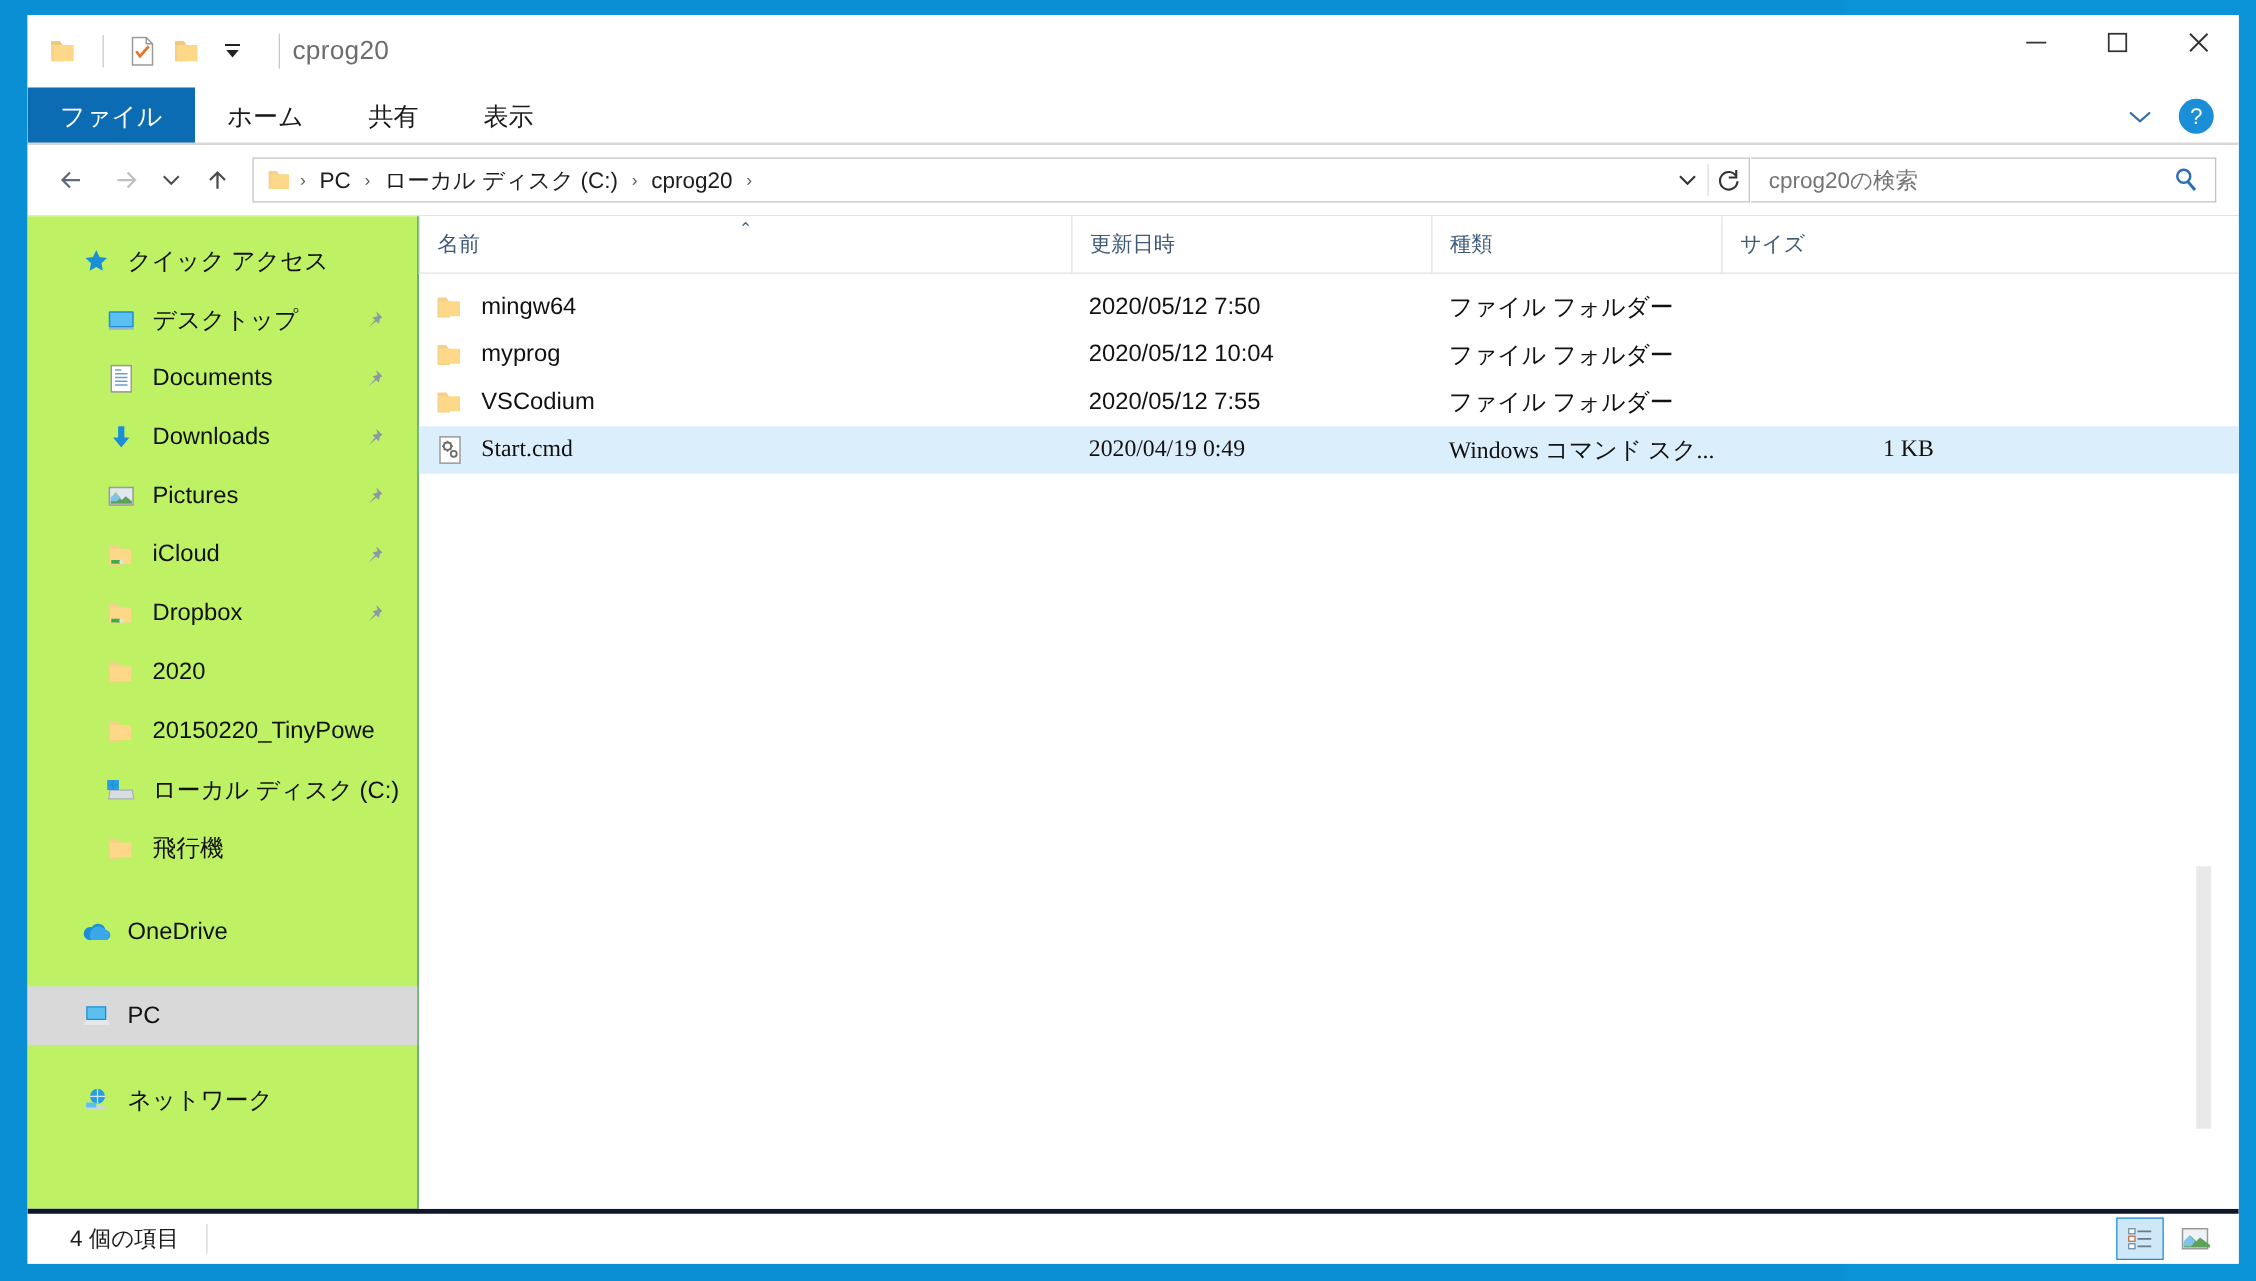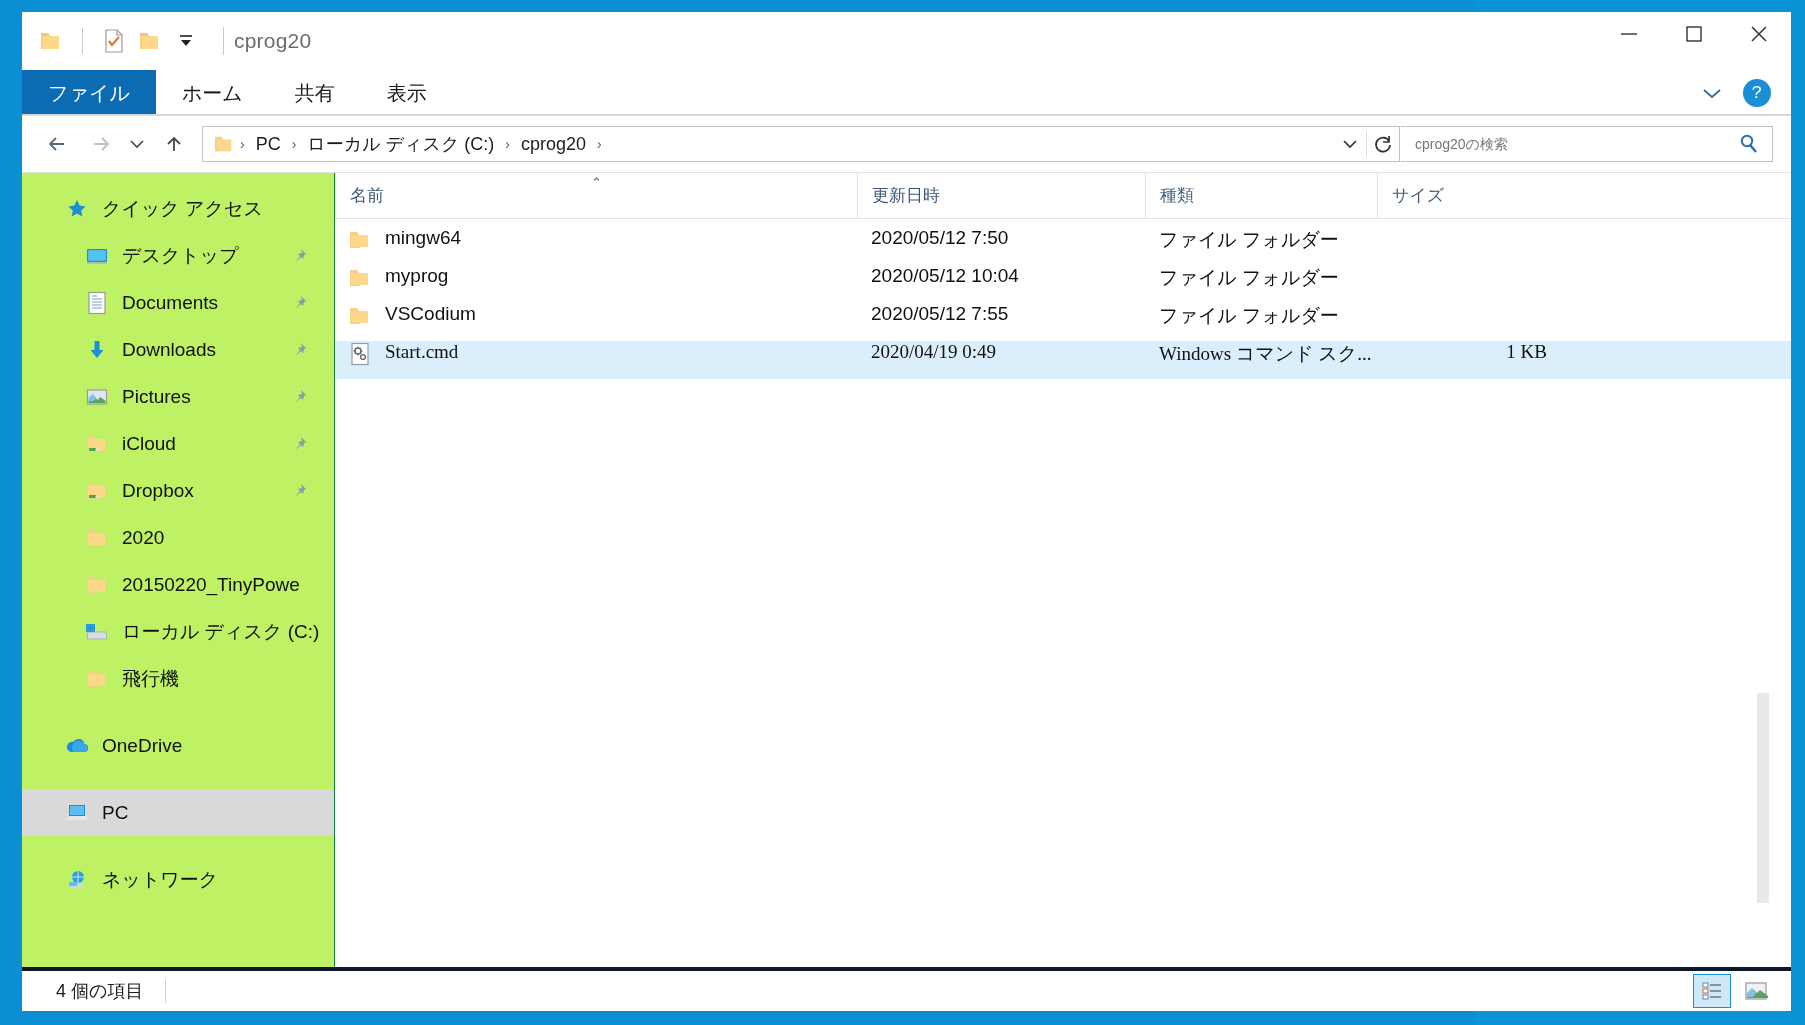"ファイル" .ribbon { font-family: Liberation Mono, monospace -> none }
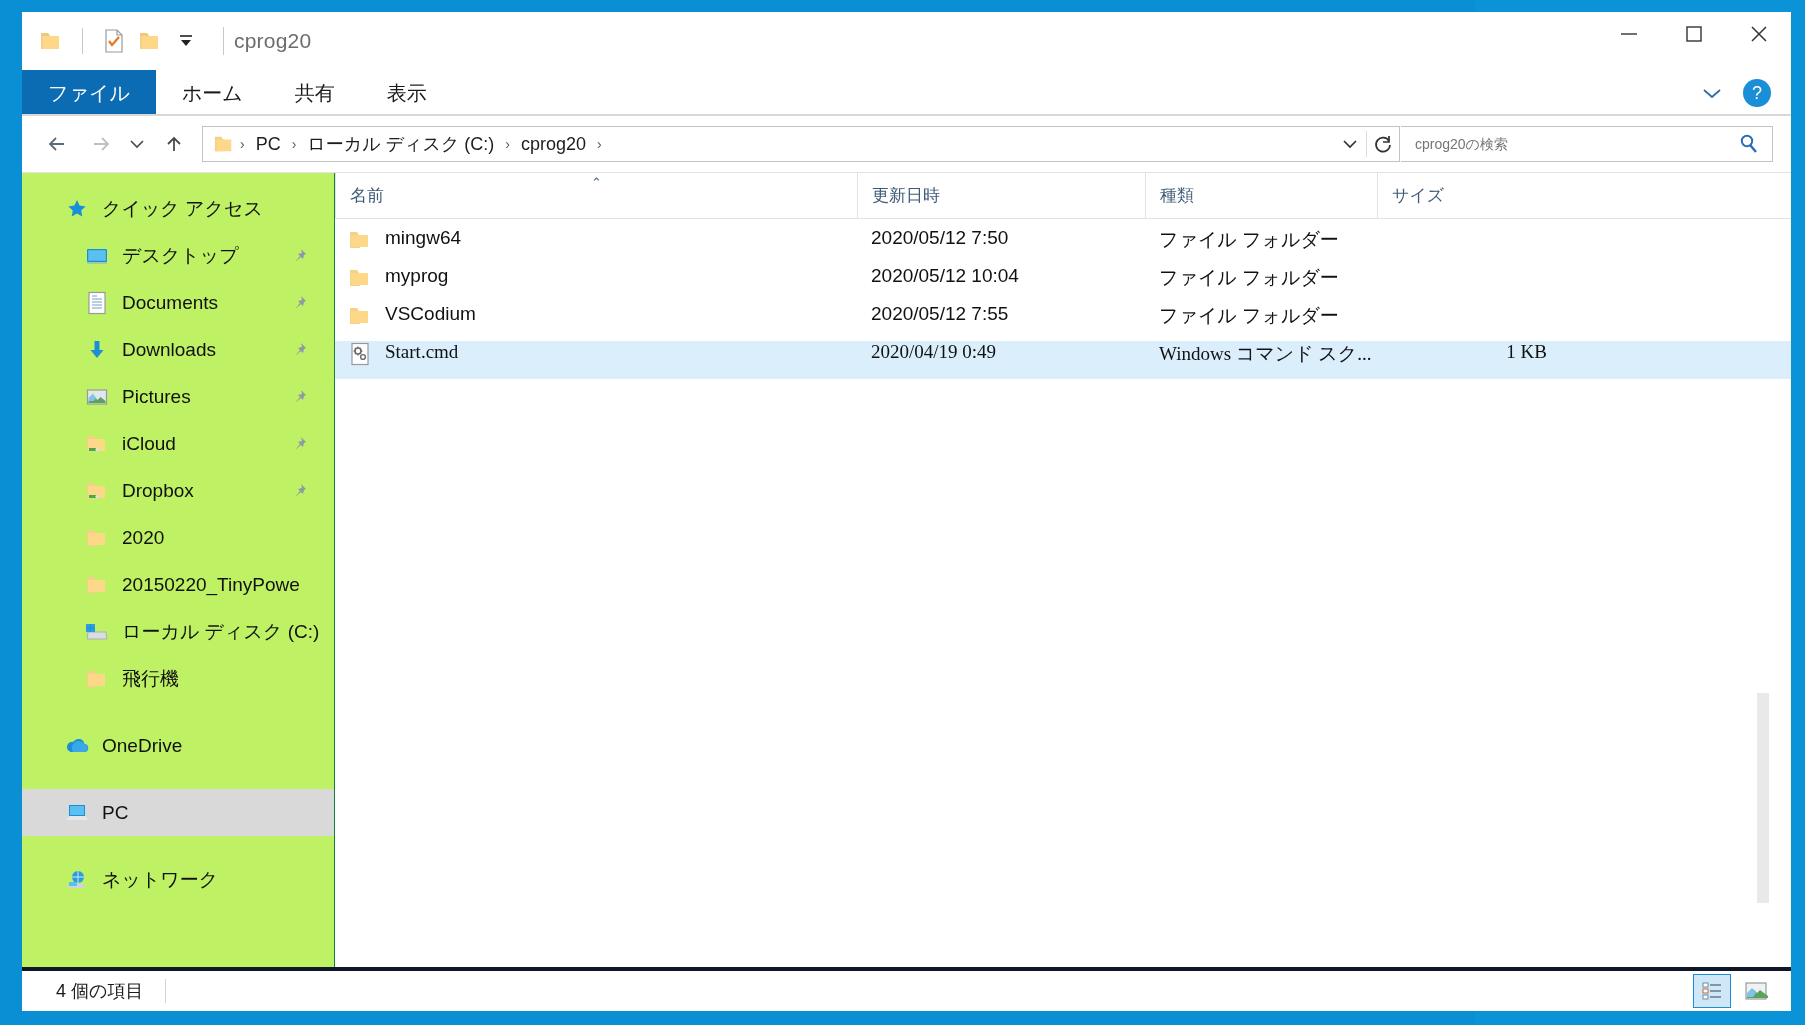"cprog20の検索" .searchbox input { font-size: 14px -> 18px }
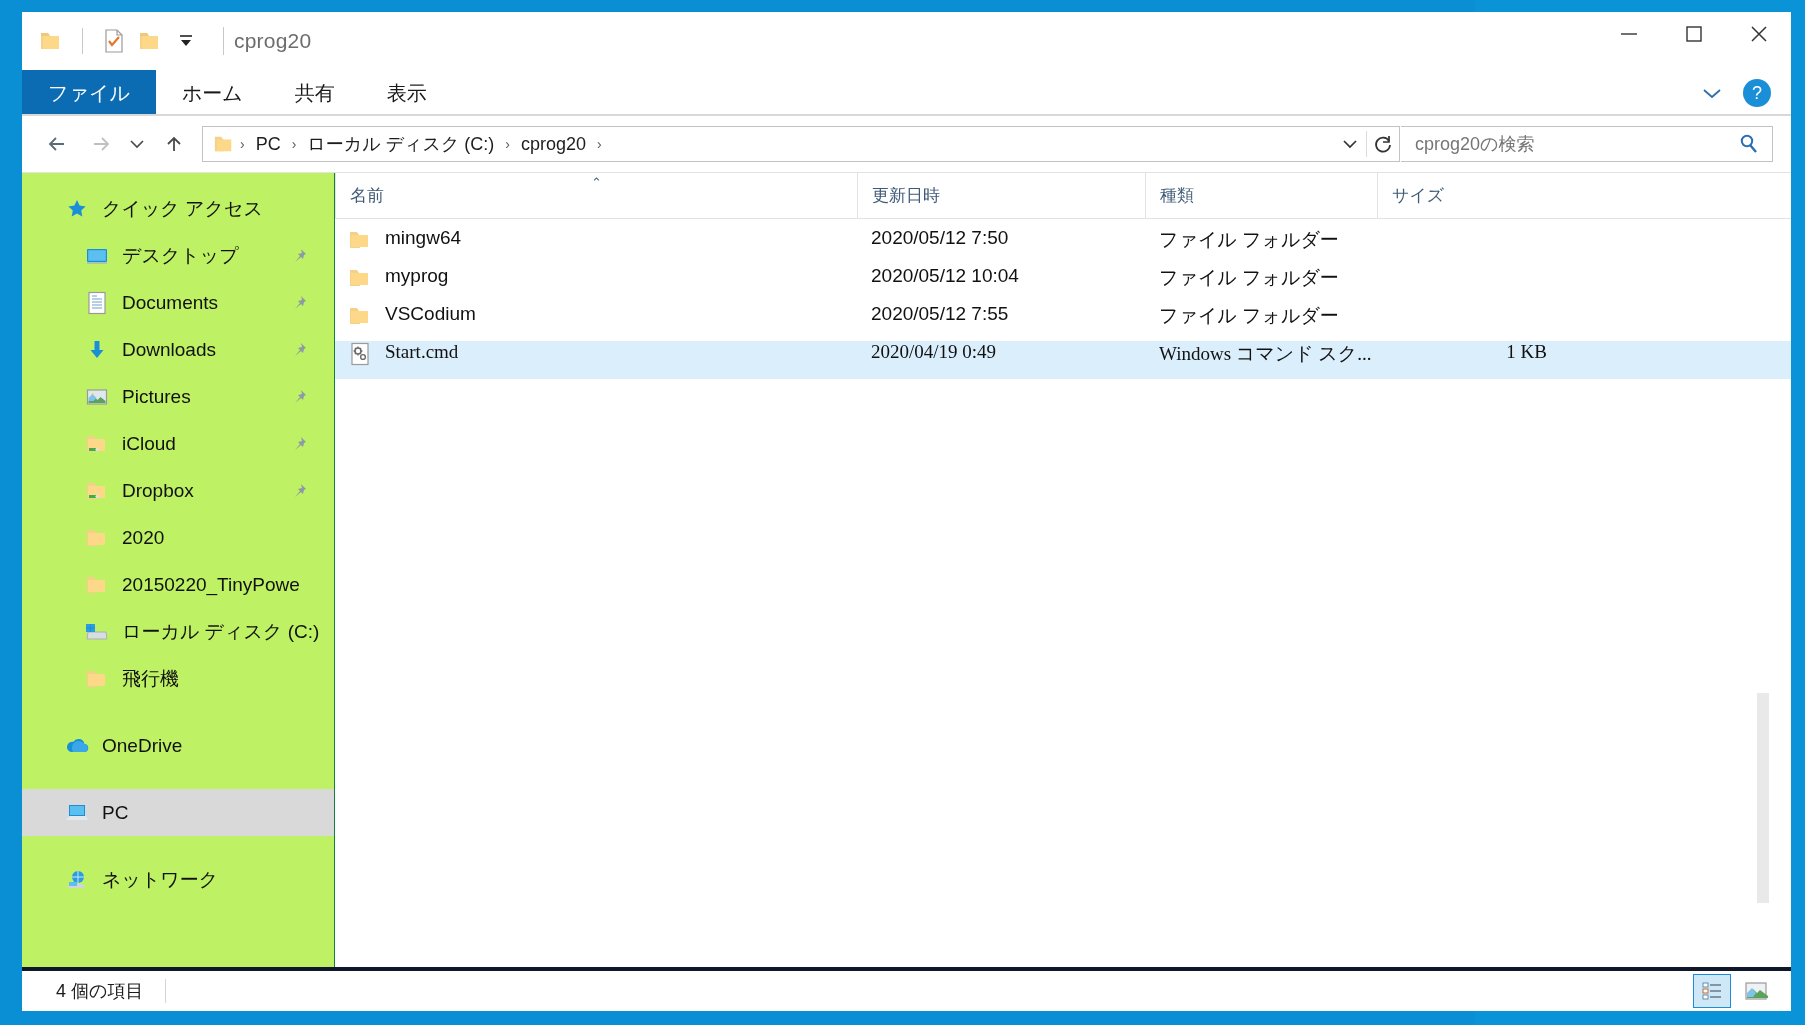"mingw64" .cell { align-items: flex-start -> center }
